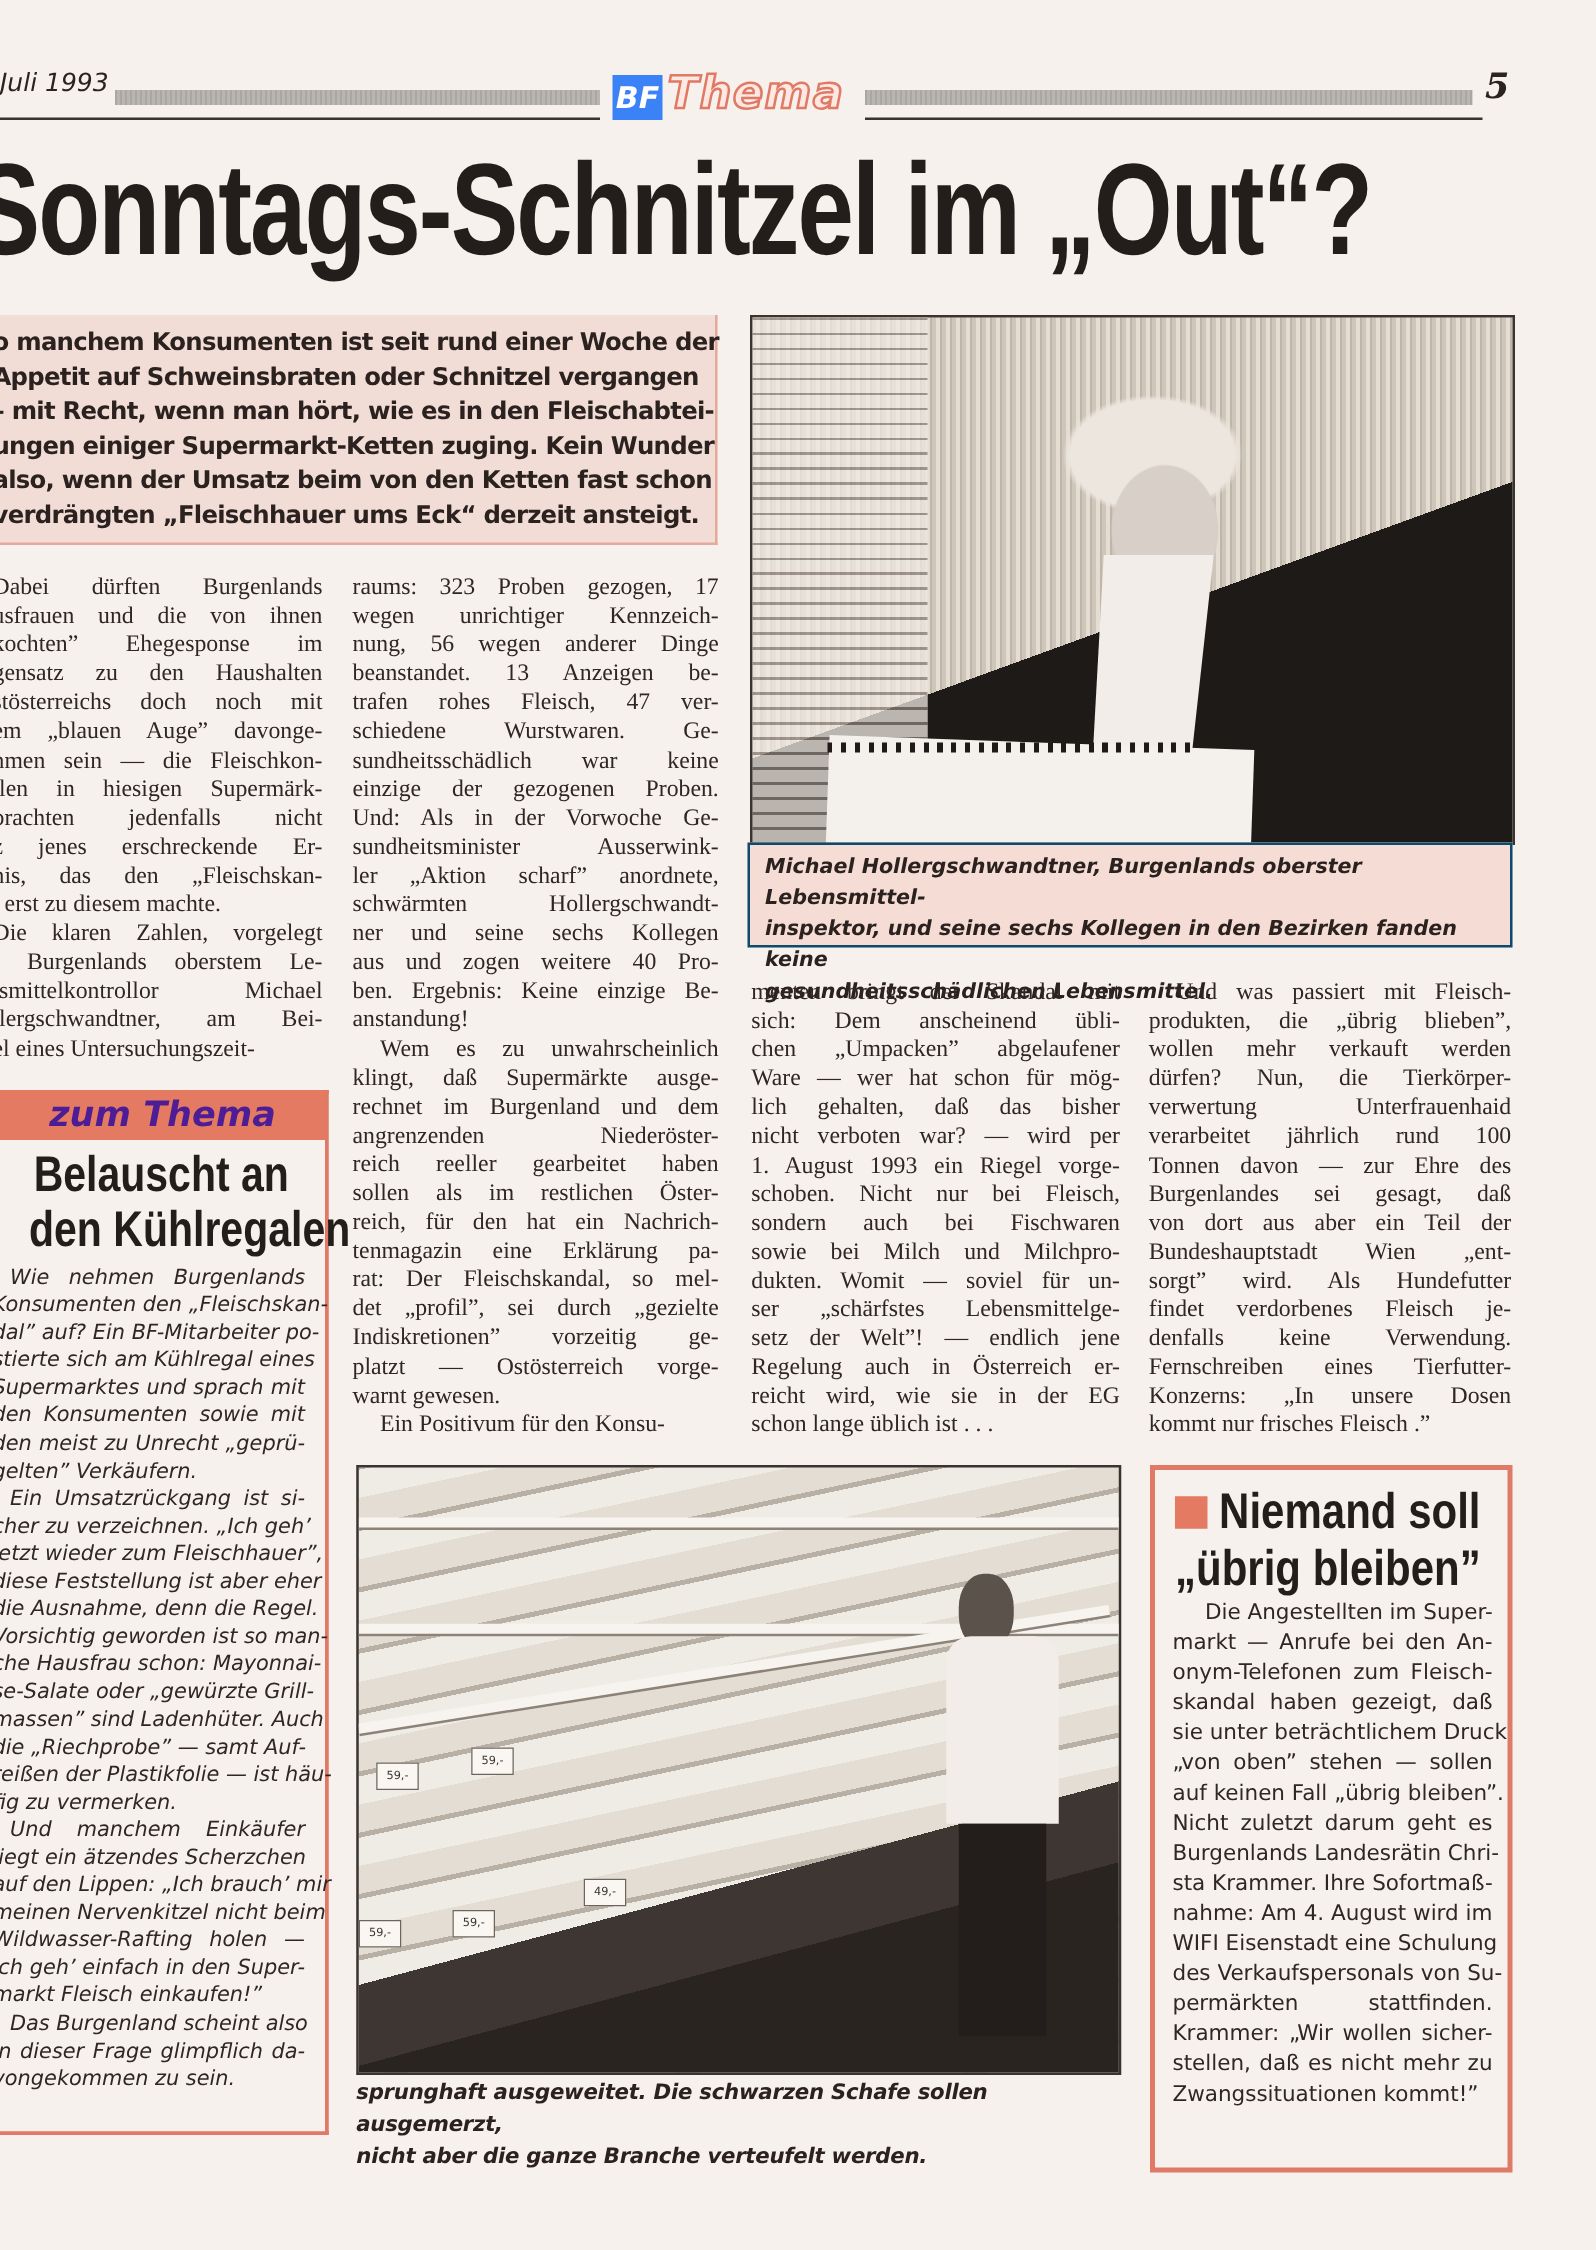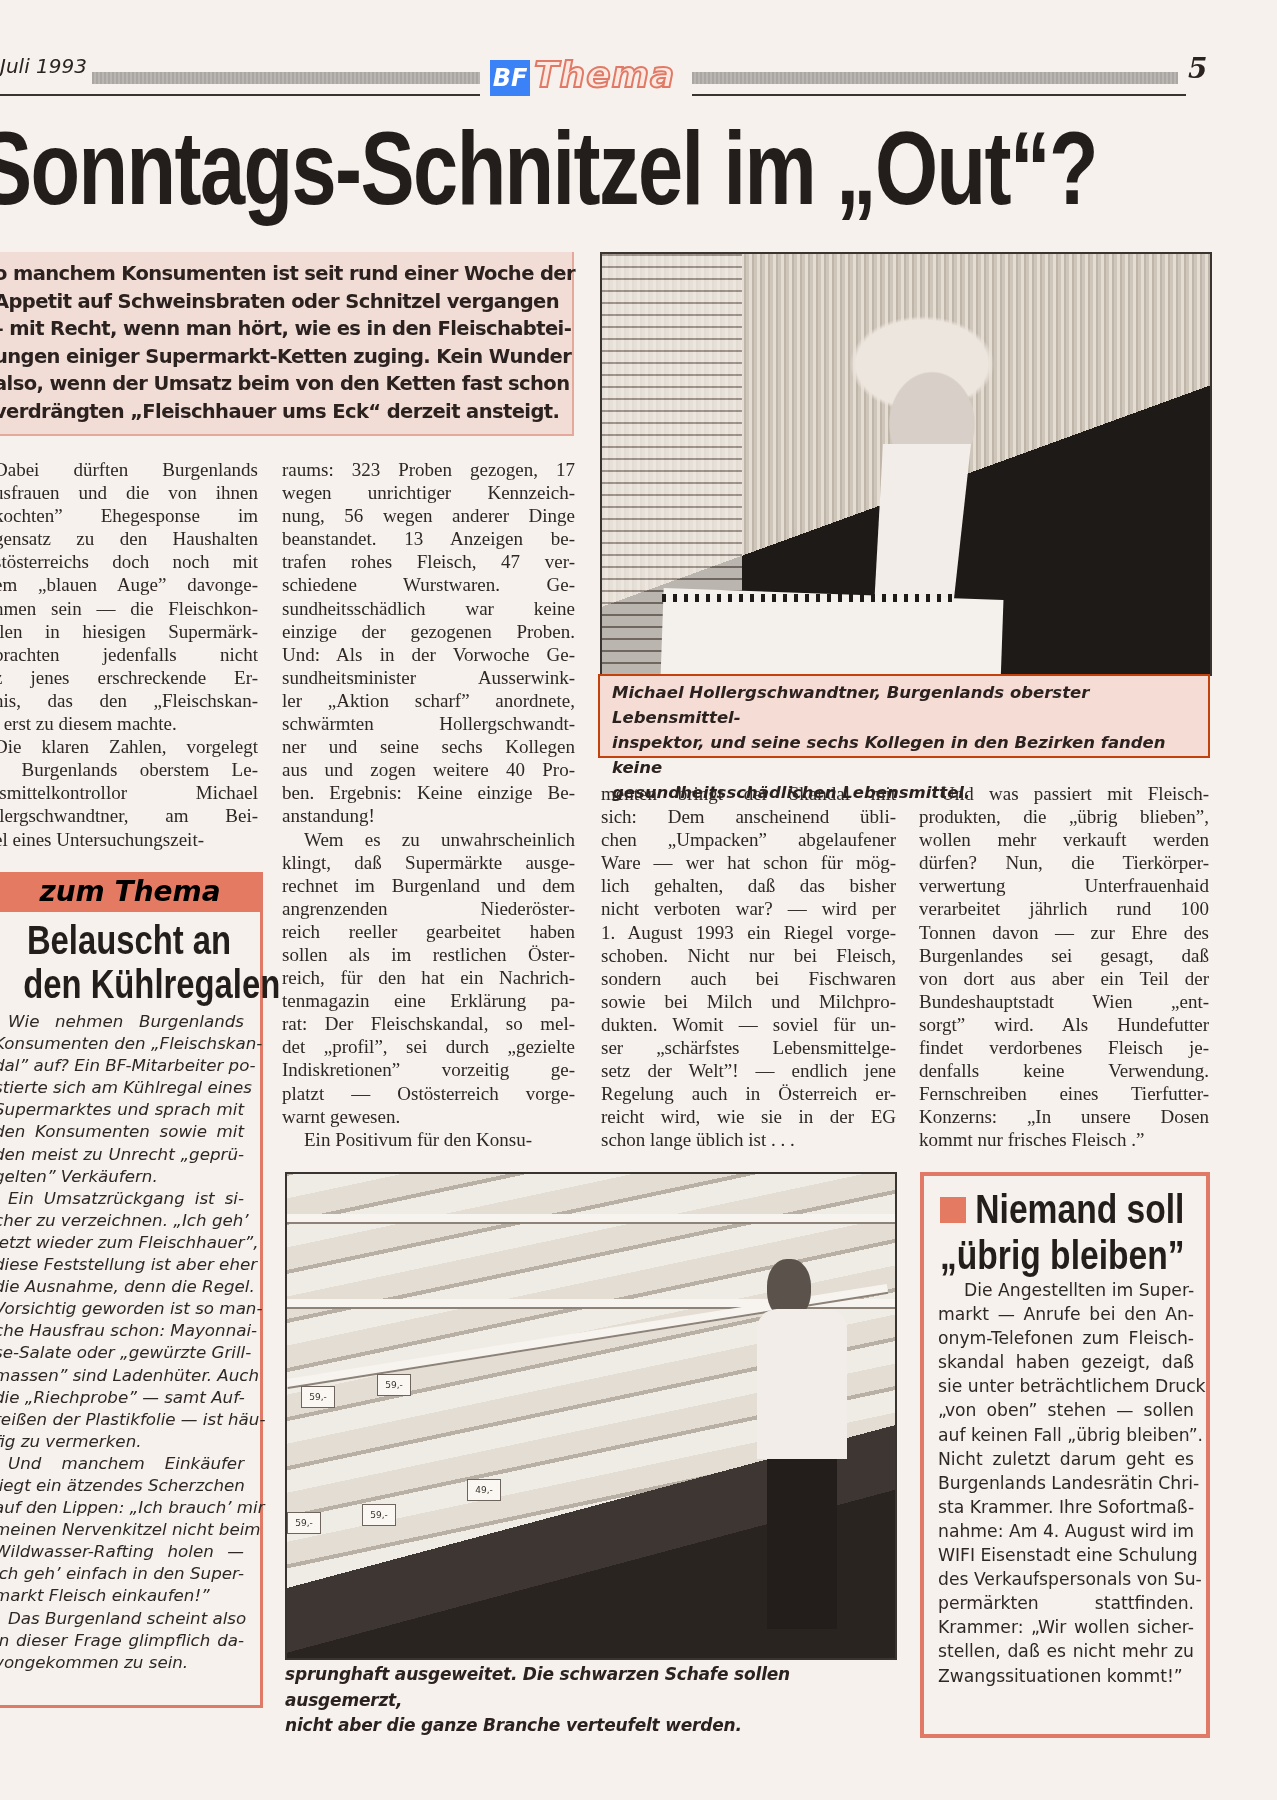"Michael Hollergschwandtner, Burgenlands" .cap1 { border: 2px solid #c2410c -> 2px solid #0c4a6e }
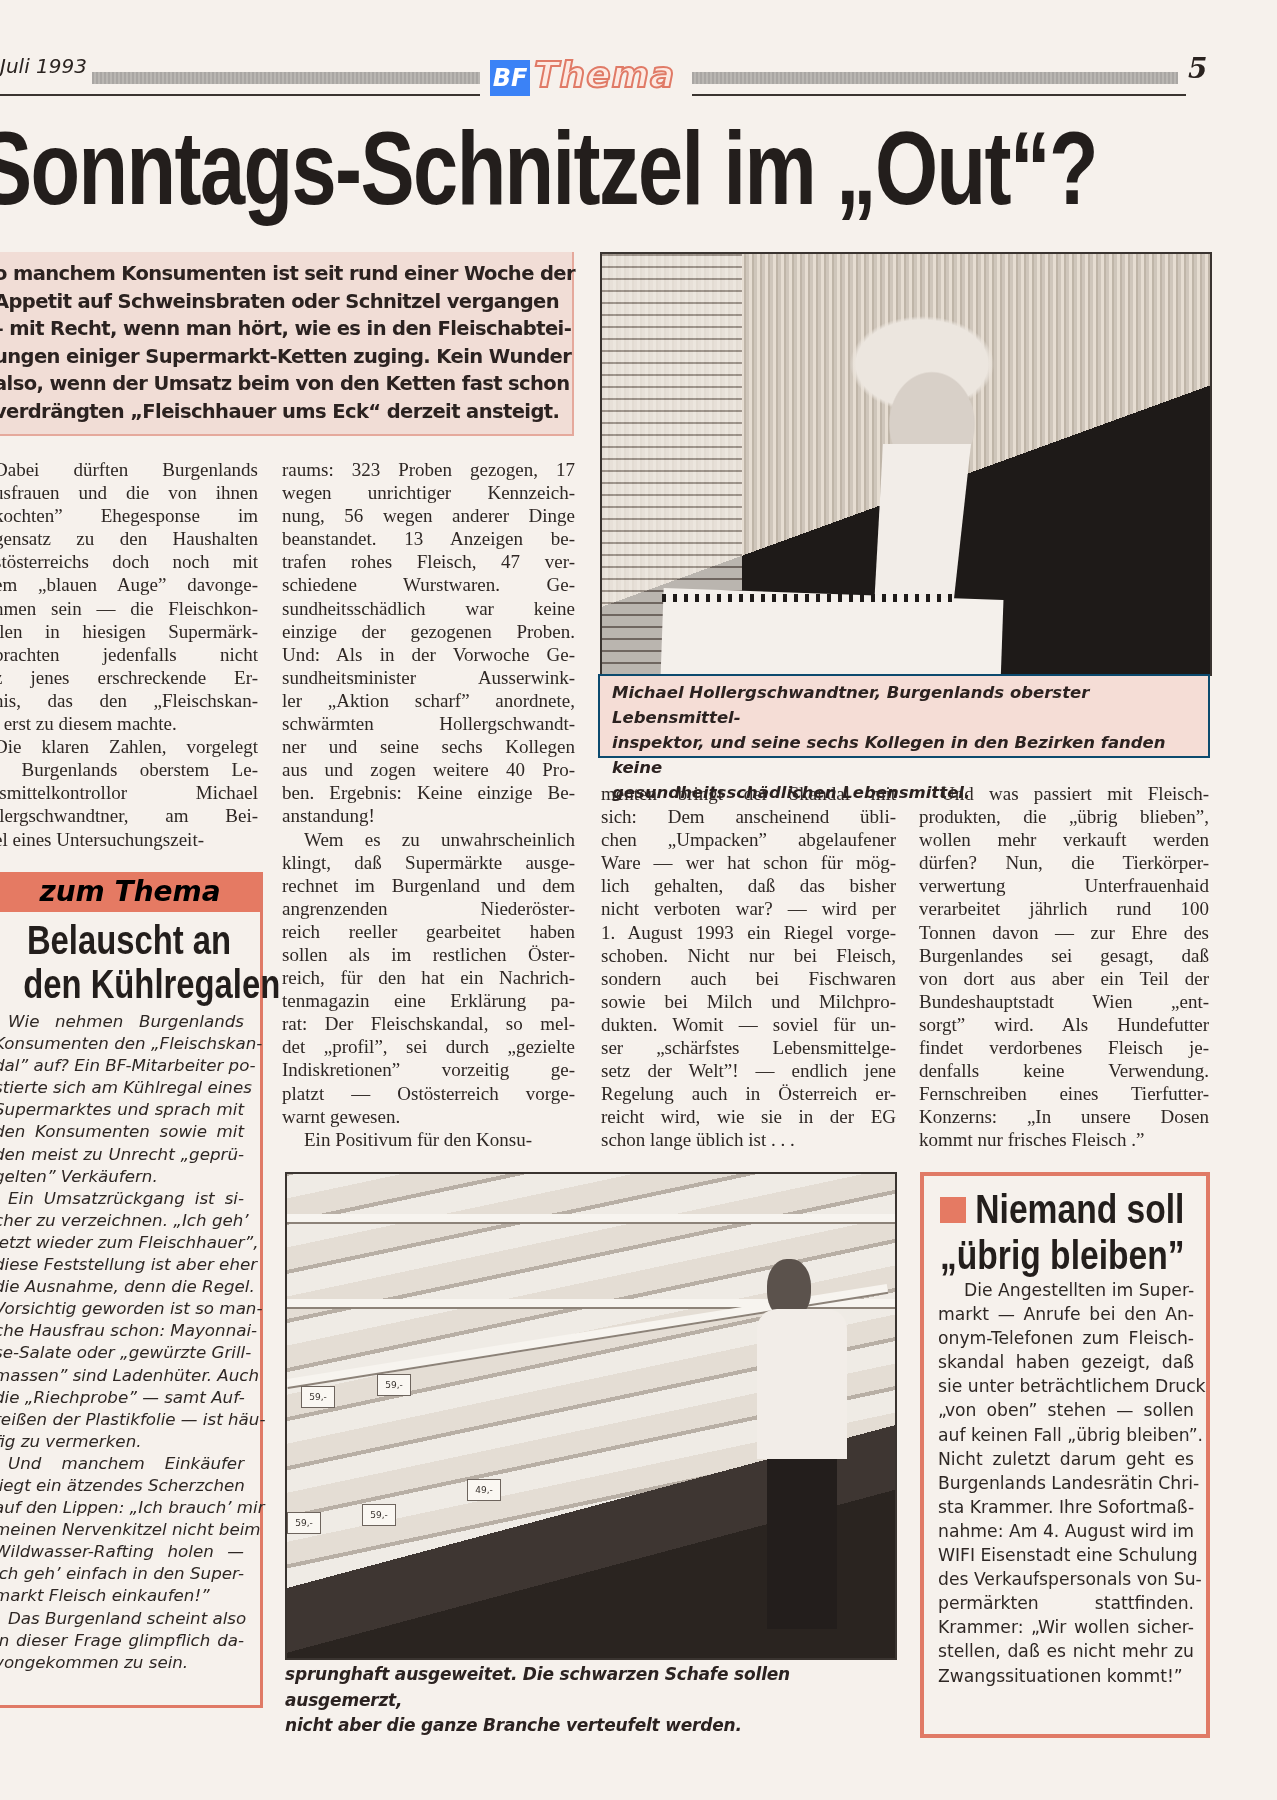"zum Thema" .sidebox-hdr { color: #000000 -> #4c1d95 }
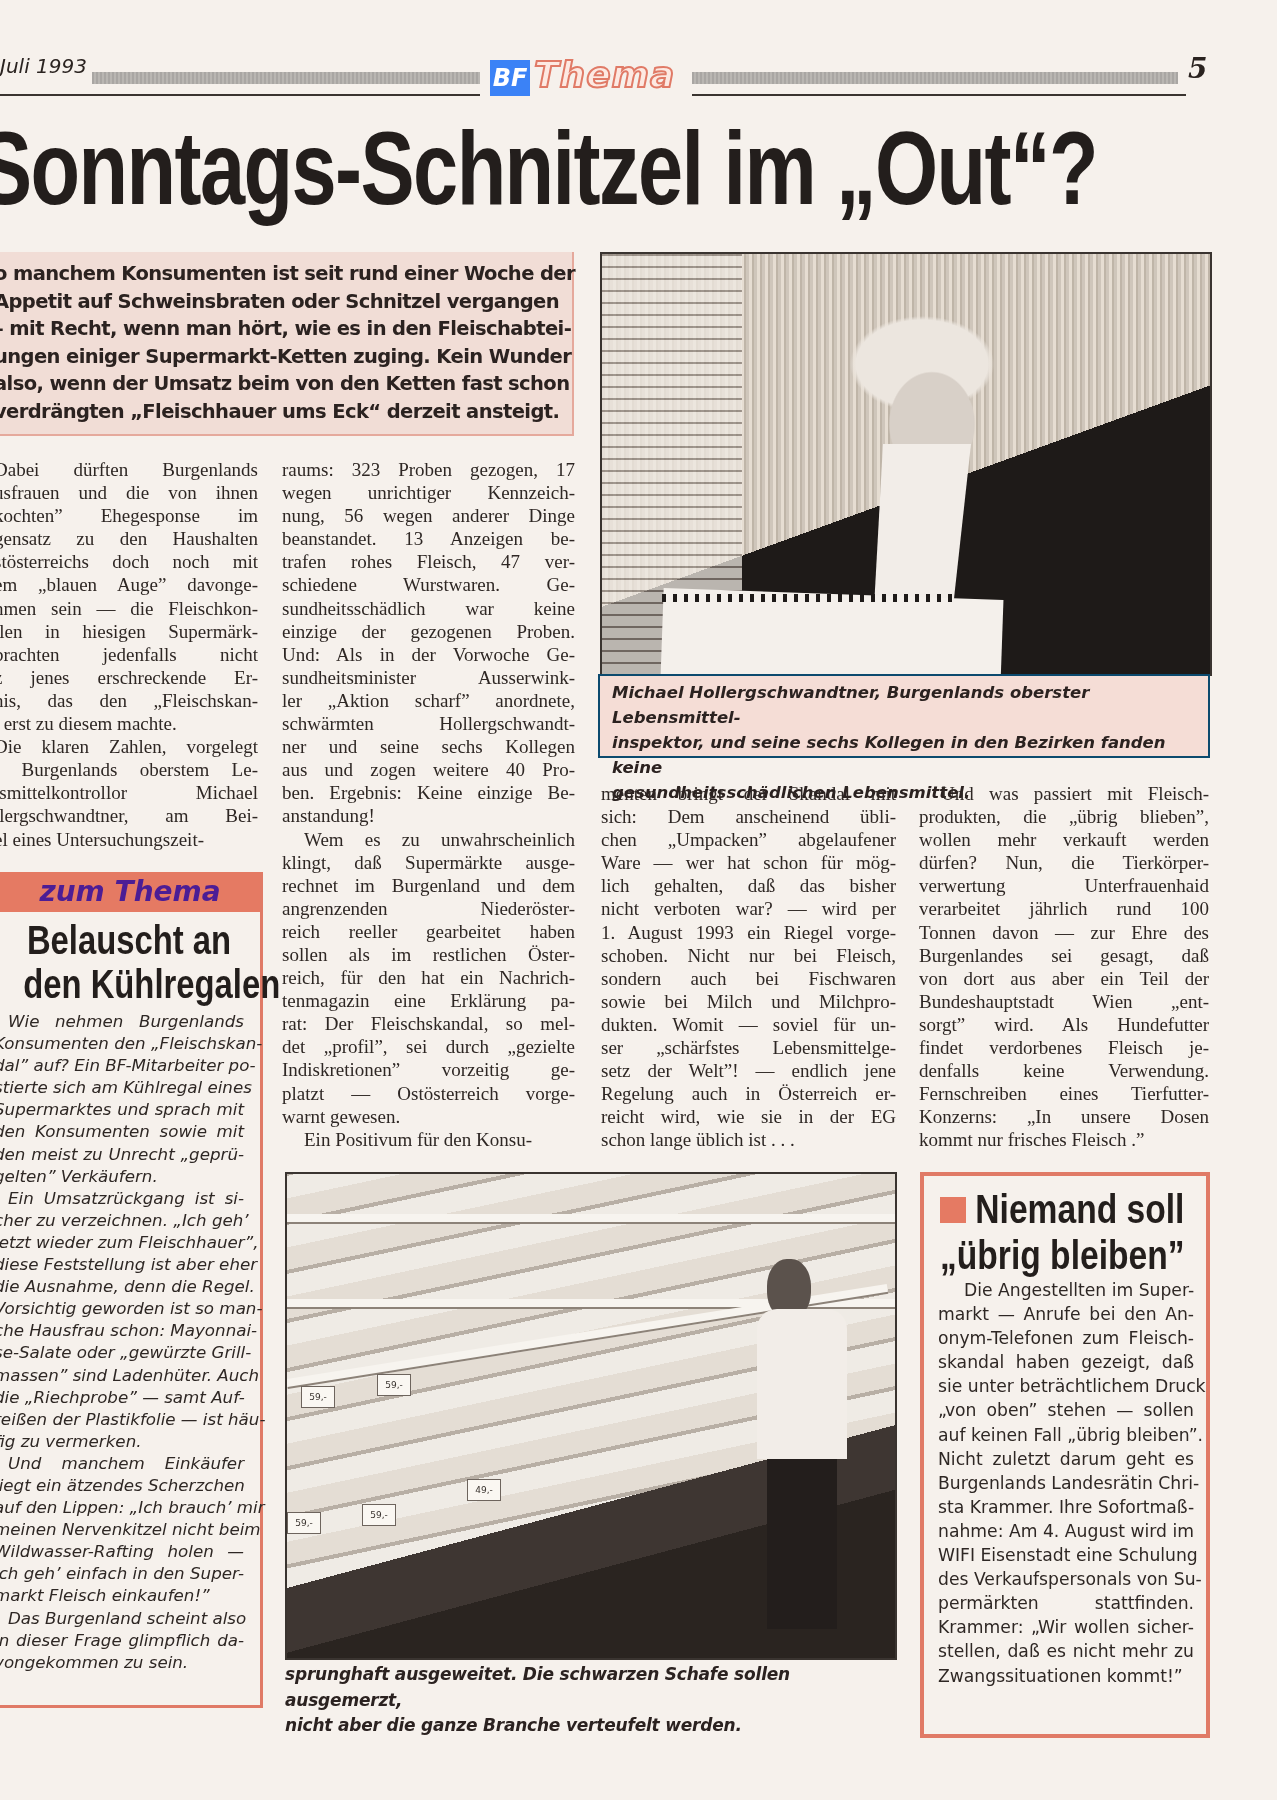"59,-" .photo2 .tag { margin-top: none -> 24px }
